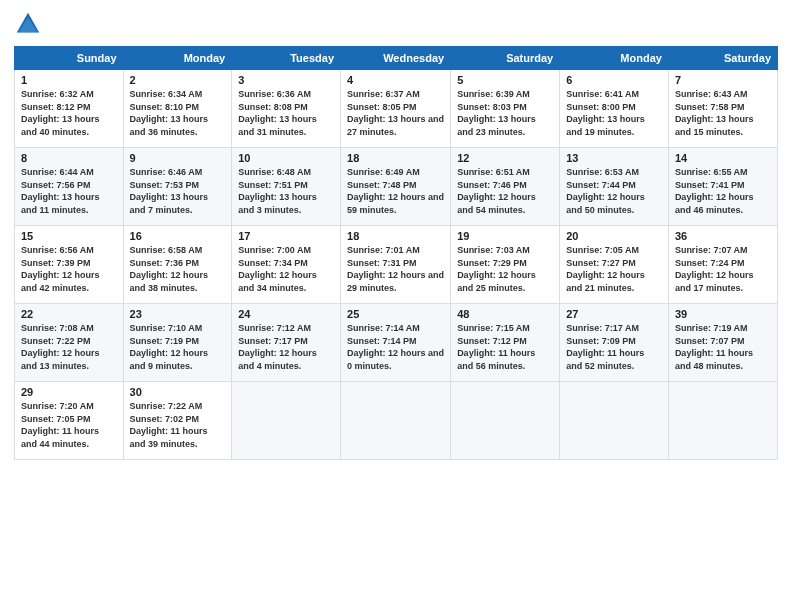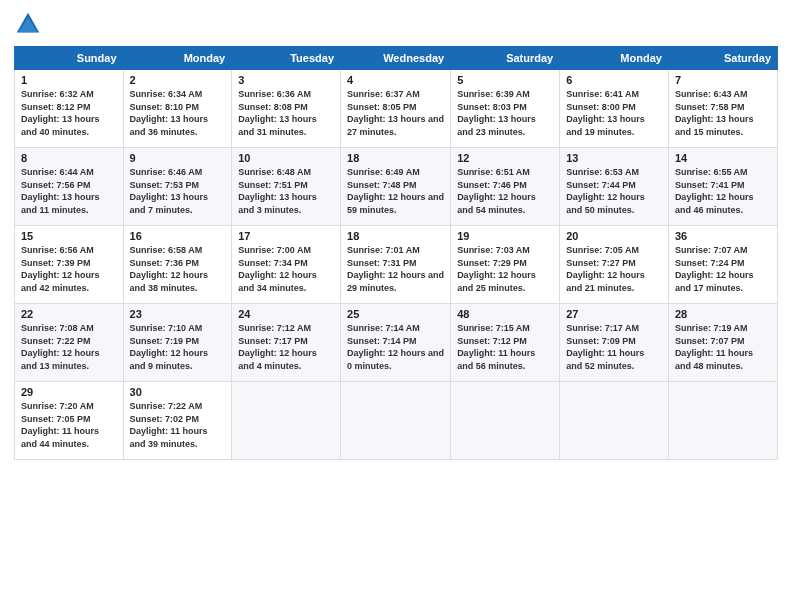"28" span.day-number { text: 28 -> 39 }
